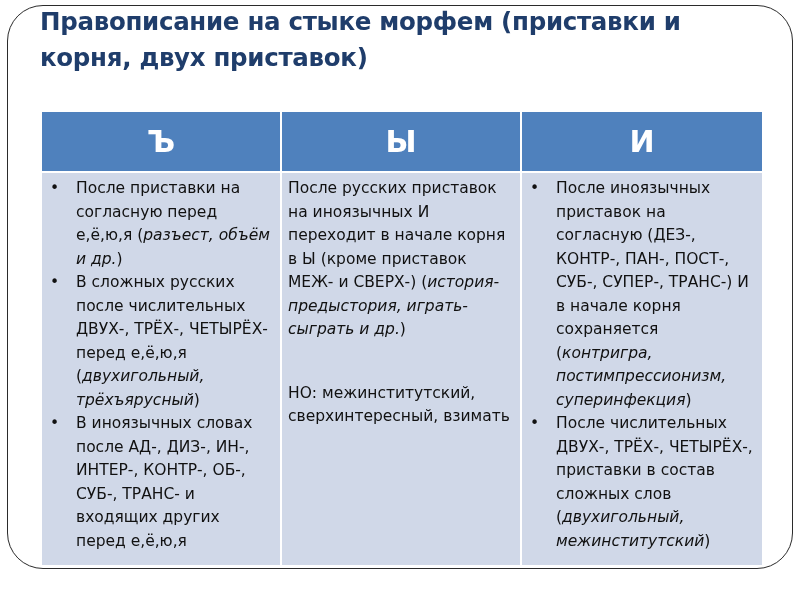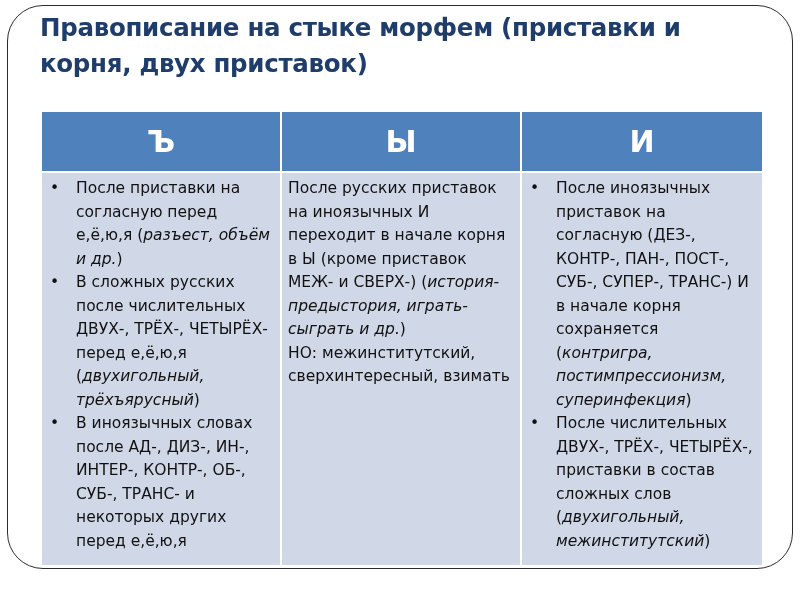"Правописание на стыке морфем (приставки" .slide-title { top: 10px -> 4px }
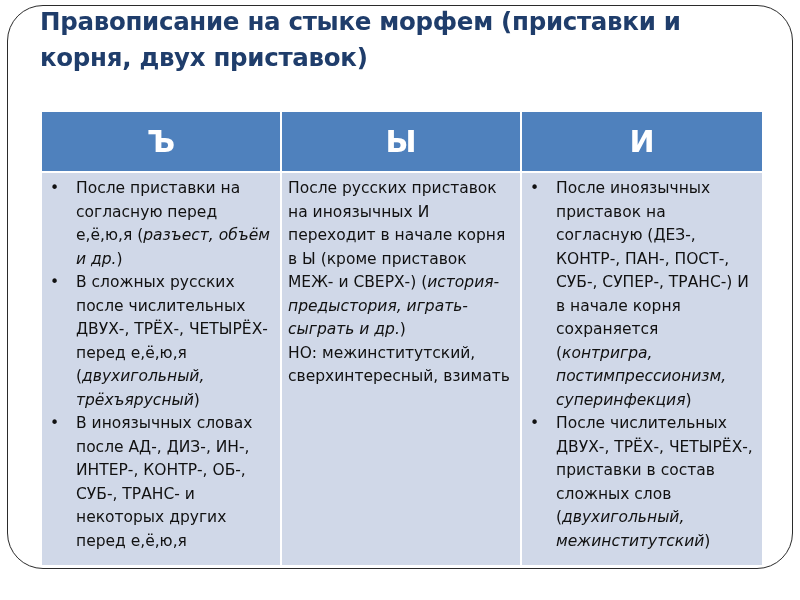"НО: межинститутский, сверхинтересный," .plain-text { margin-top: none -> 40px }
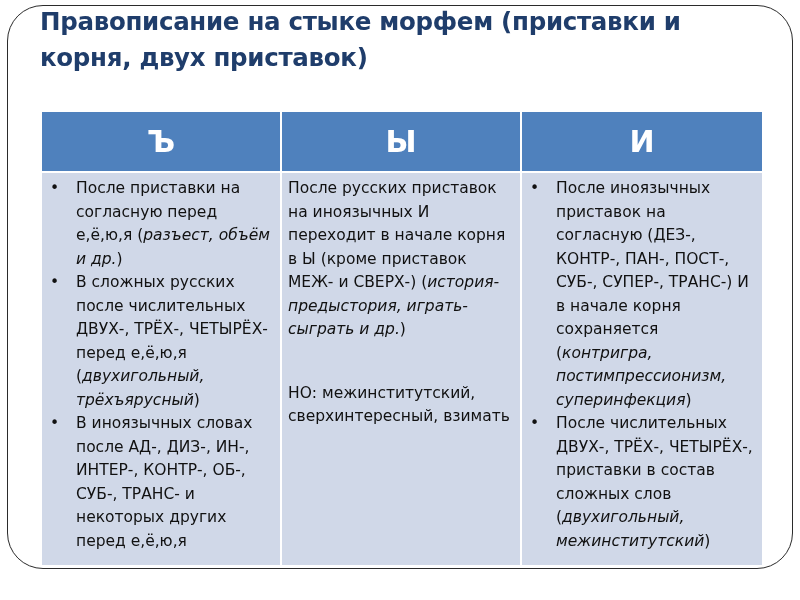"В иноязычных словах после АД-," span { text: некоторых -> входящих }
